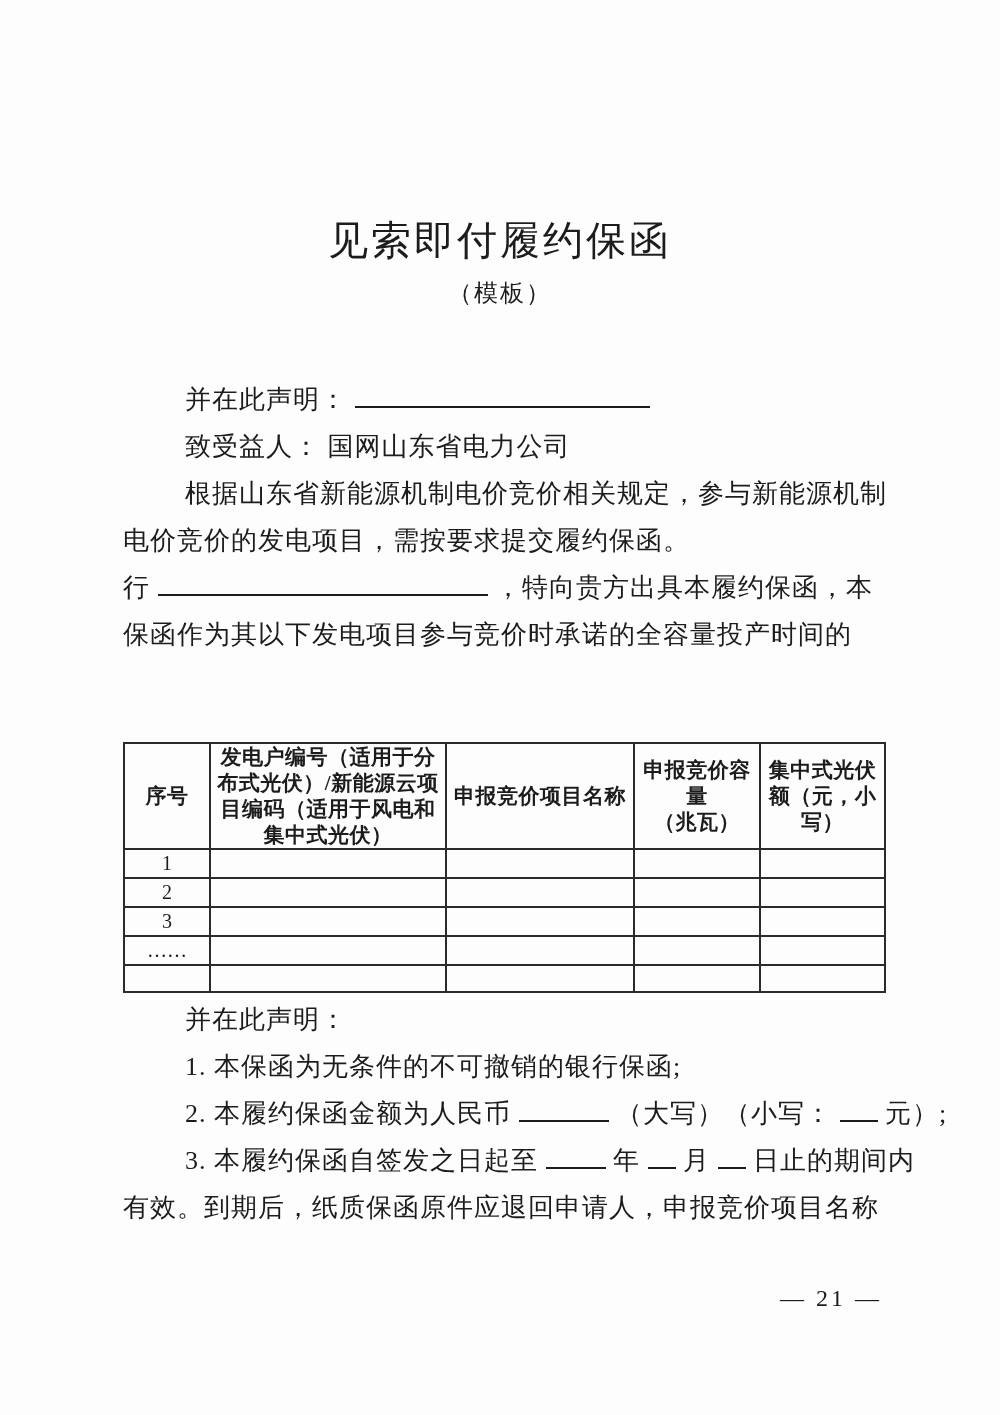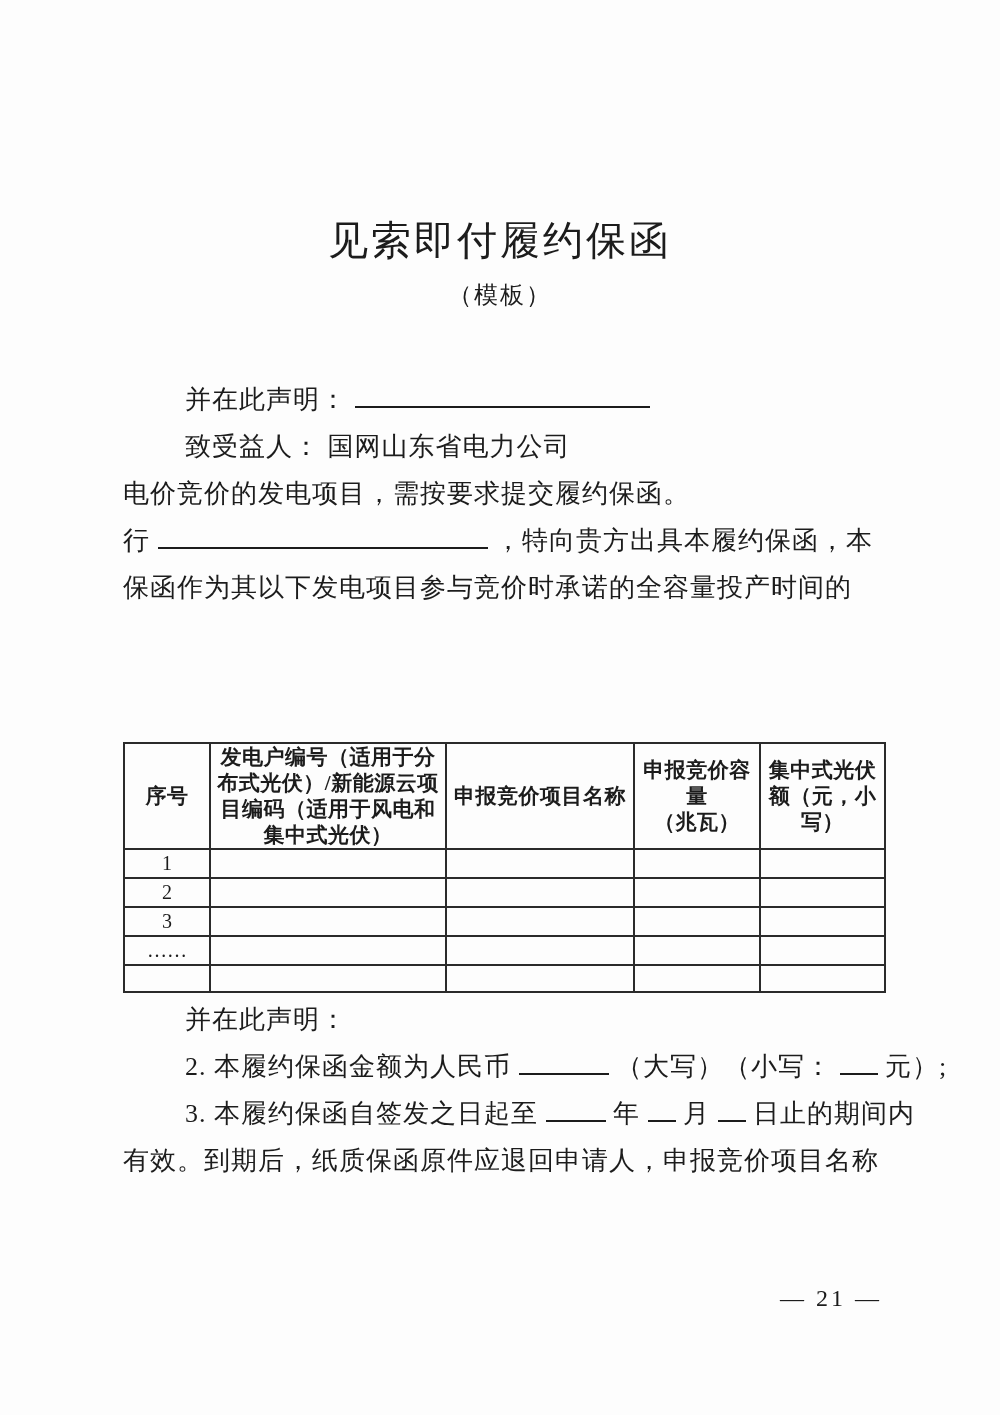"（模板）" .doc-subtitle { font-family: none -> Liberation Mono, monospace }
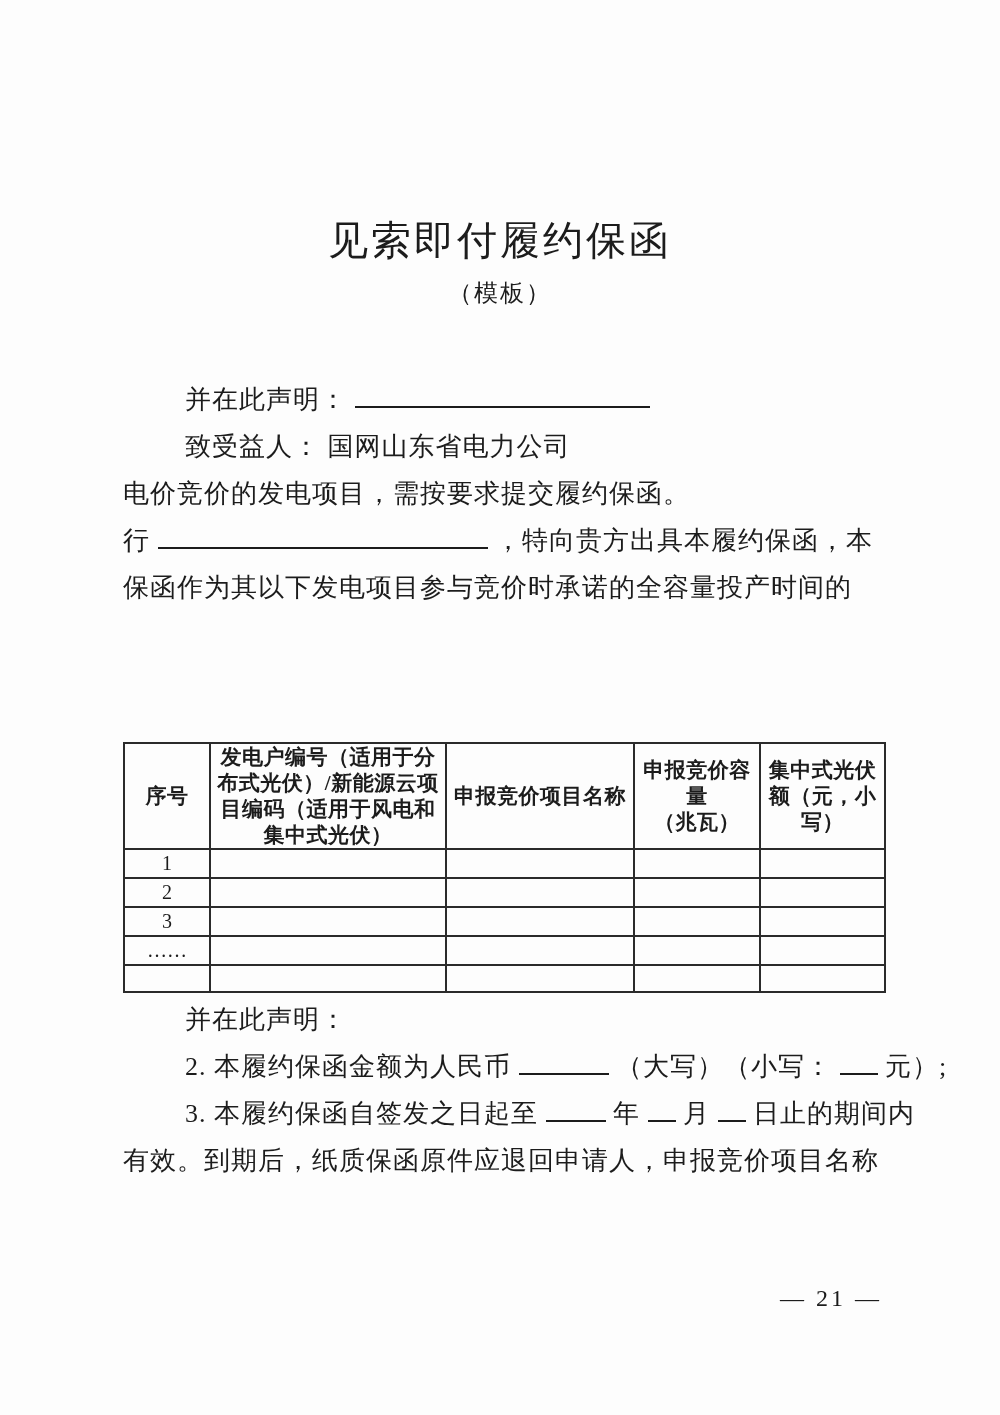"根据山东省新能源机制电价竞价相关规定，参与新能源机制" div.line { html: none -> <div>根据山东省新能源机制电价竞价相关规定，参与新能源机制</div> }
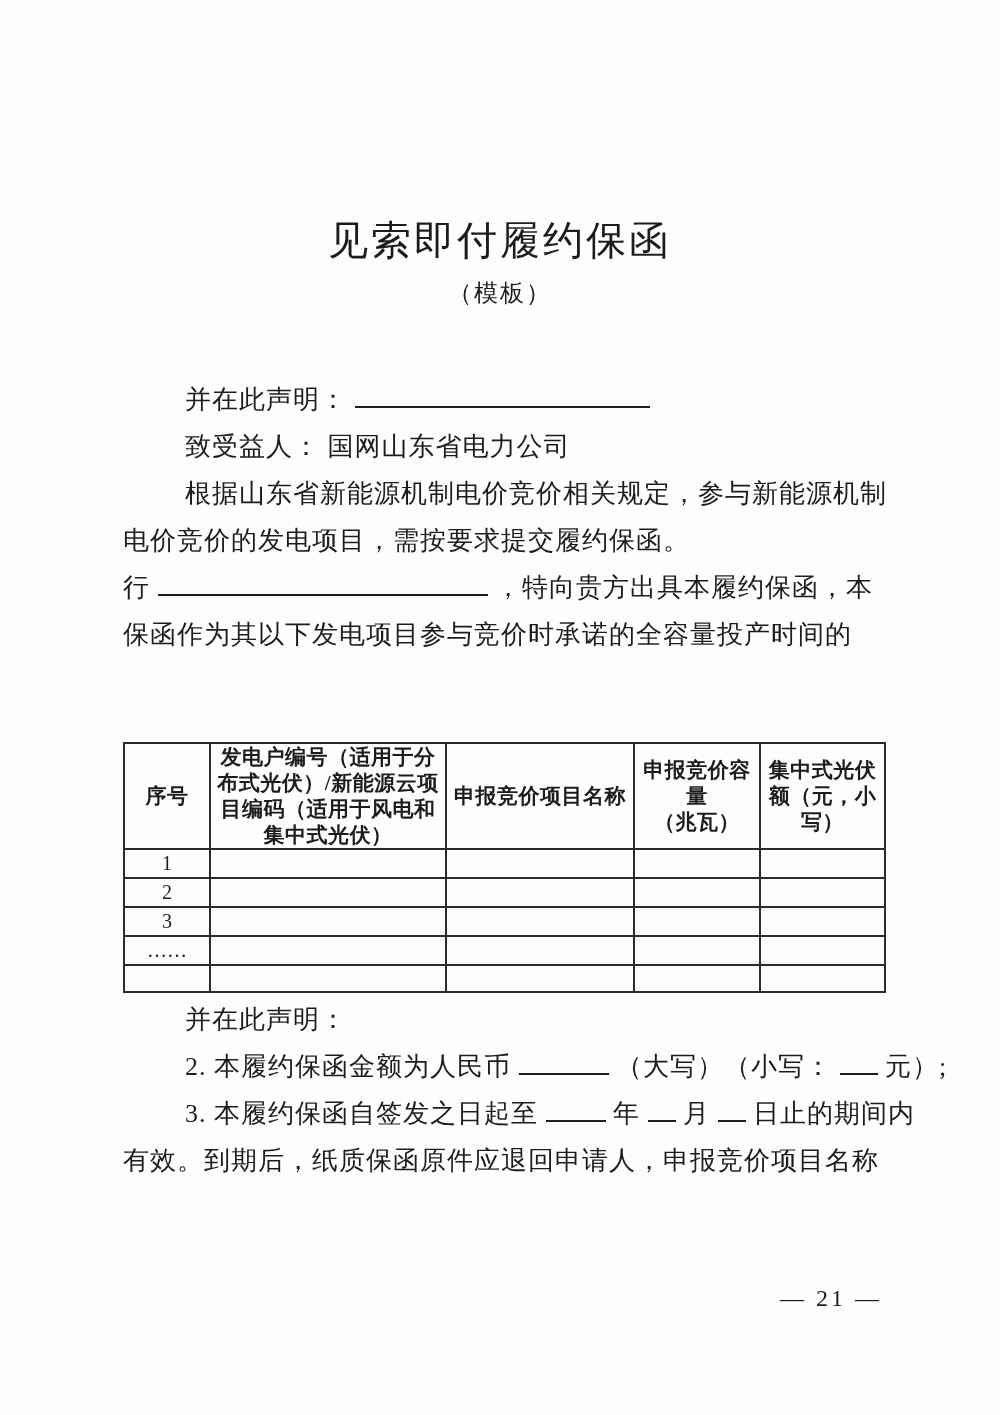"1. 本保函为无条件的不可撤销的银行保函;" div.line { html: none -> <div>1. 本保函为无条件的不可撤销的银行保函;</div> }
